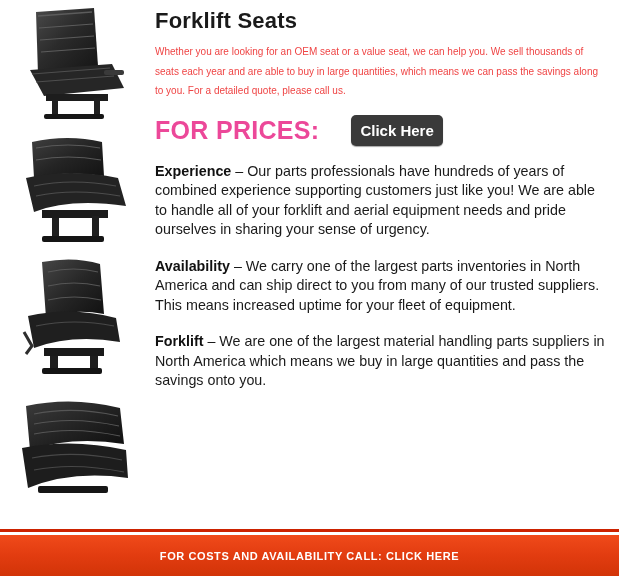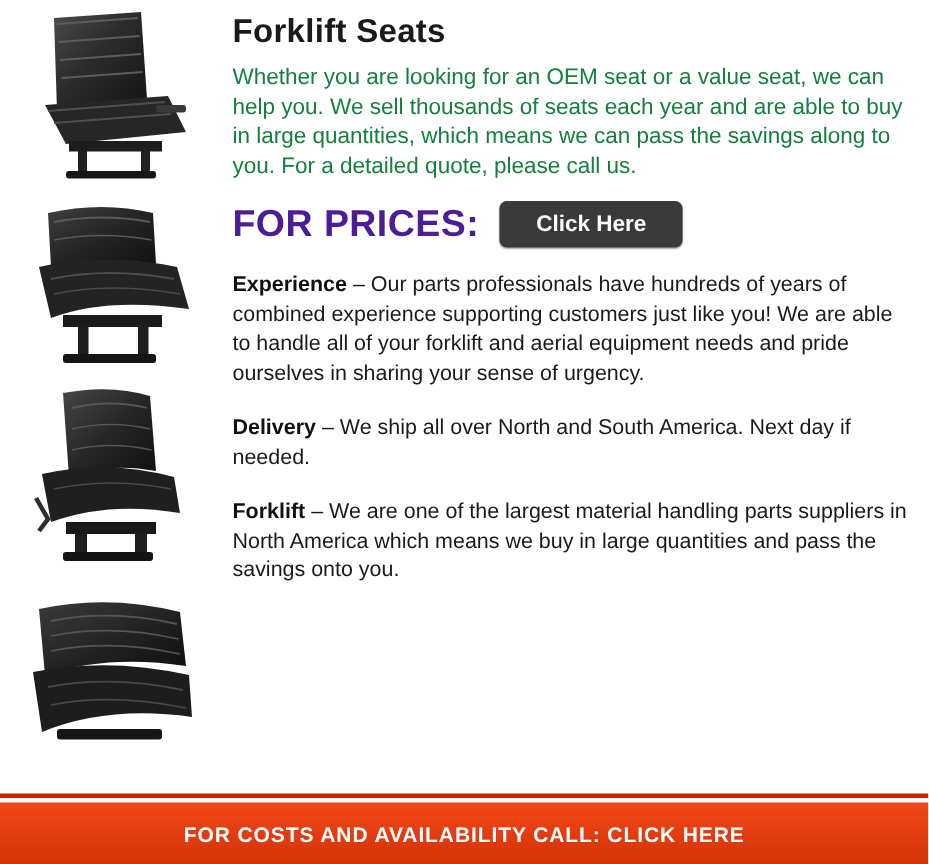"Whether you are looking for" .intro { color: #15803d -> #ef4444; font-size: 15px -> 10px }
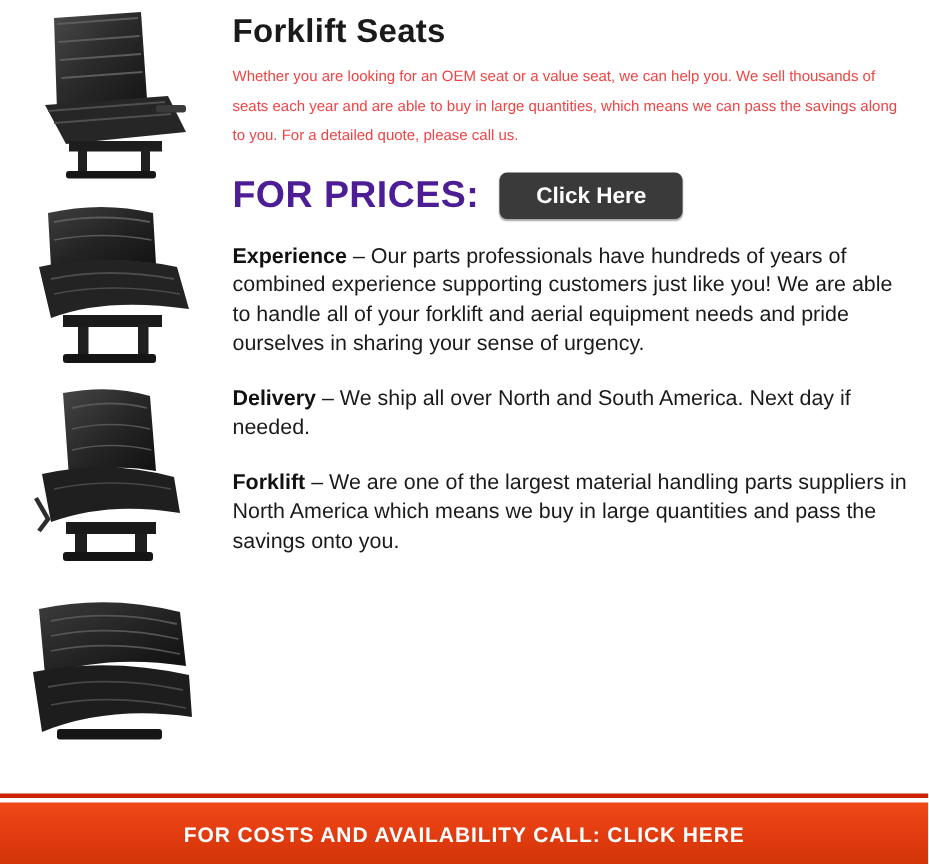"FOR PRICES:" .for-prices { color: #4c1d95 -> #ec4899; margin-right: 14px -> 32px }
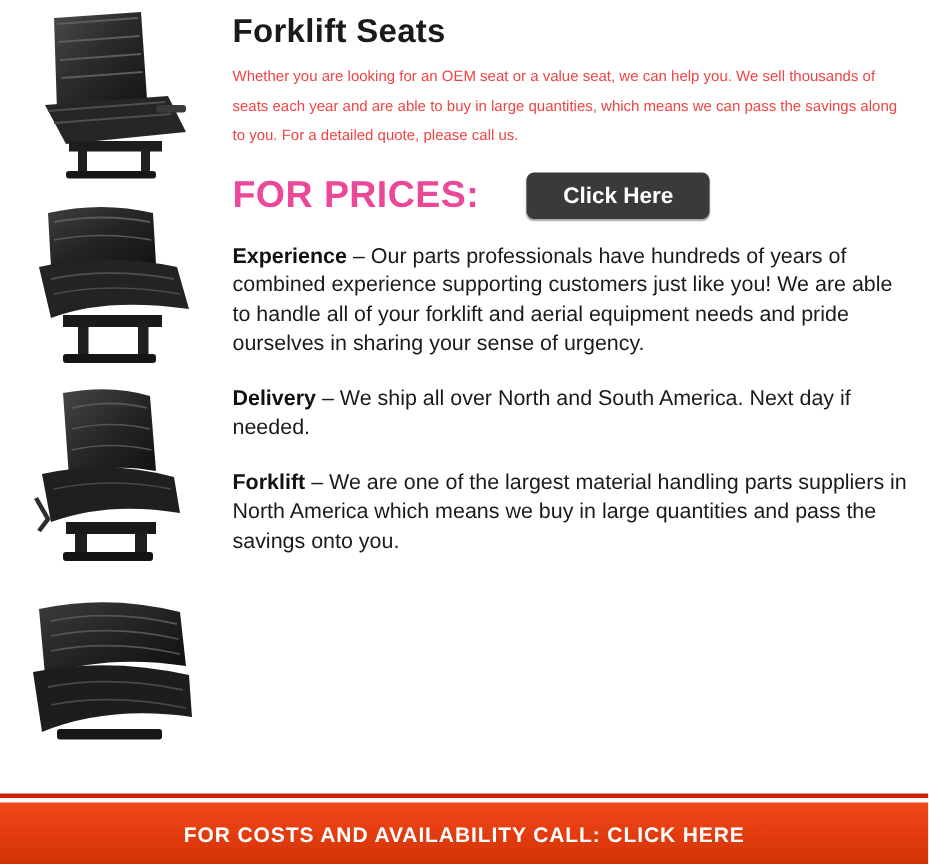"Click Here" .click-here-btn { padding: 7px 24px -> 7px 9px }
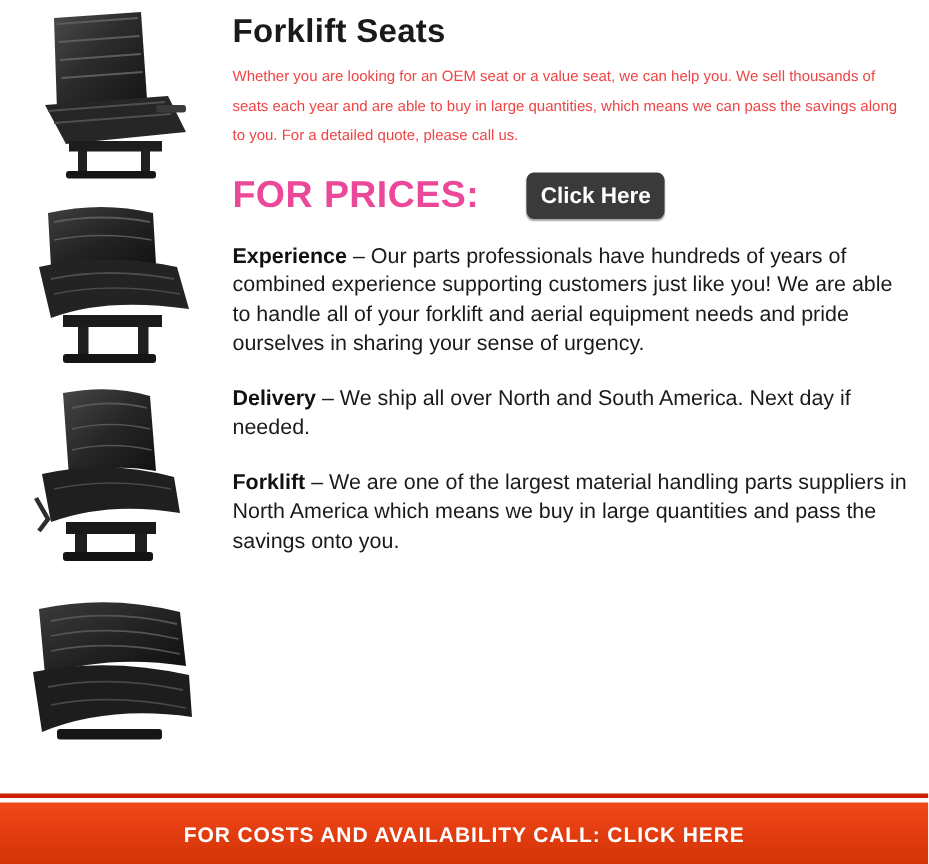"Availability – We carry one" p.feature { html: none -> <p><b>Availability</b><span> – We carry one of the largest parts inventories in North America and can ship direct to you from many of our trusted suppliers. This means increased uptime for your fleet of equipment.</span></p> }
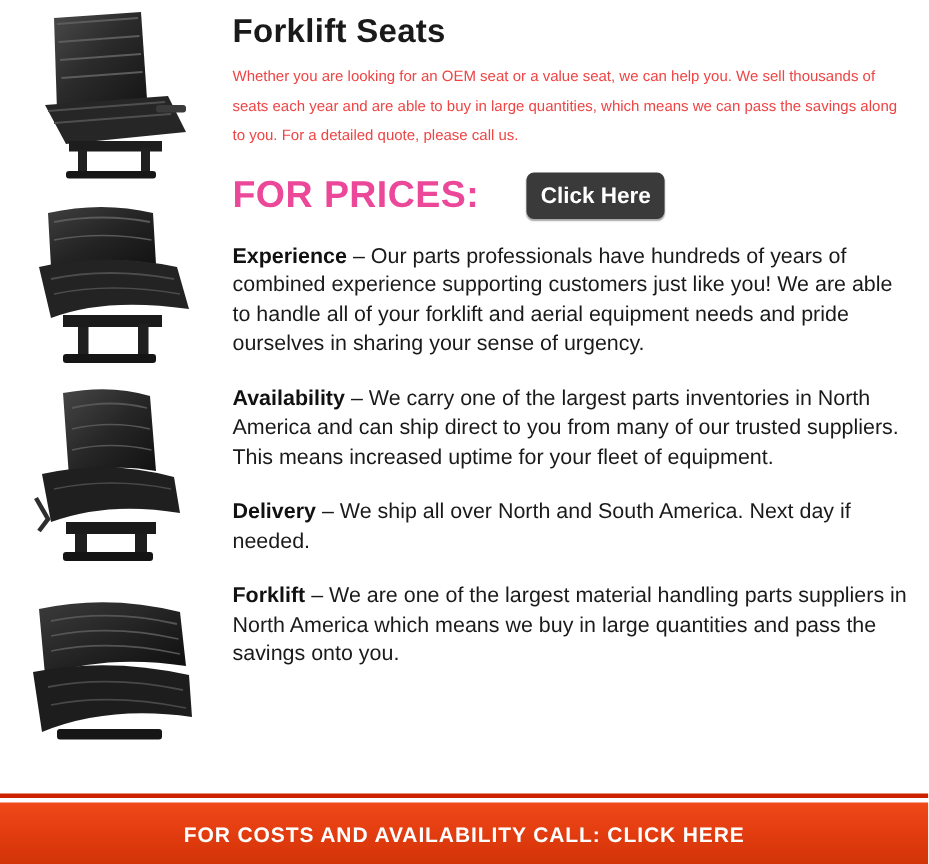"Delivery – We ship all" p.feature { html: <p><b>Delivery</b><span> – We ship all over North and South America. Next day if needed.</span></p> -> none }
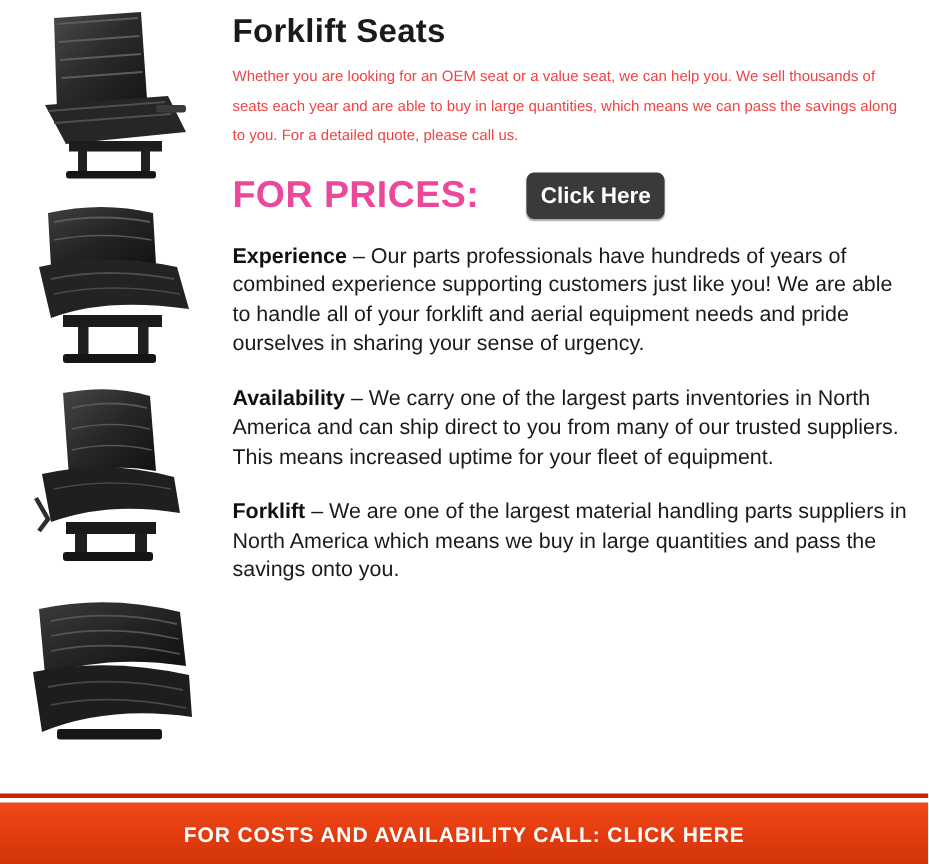"FOR COSTS AND AVAILABILITY CALL:" .cta-bar { font-size: 14px -> 11px }
